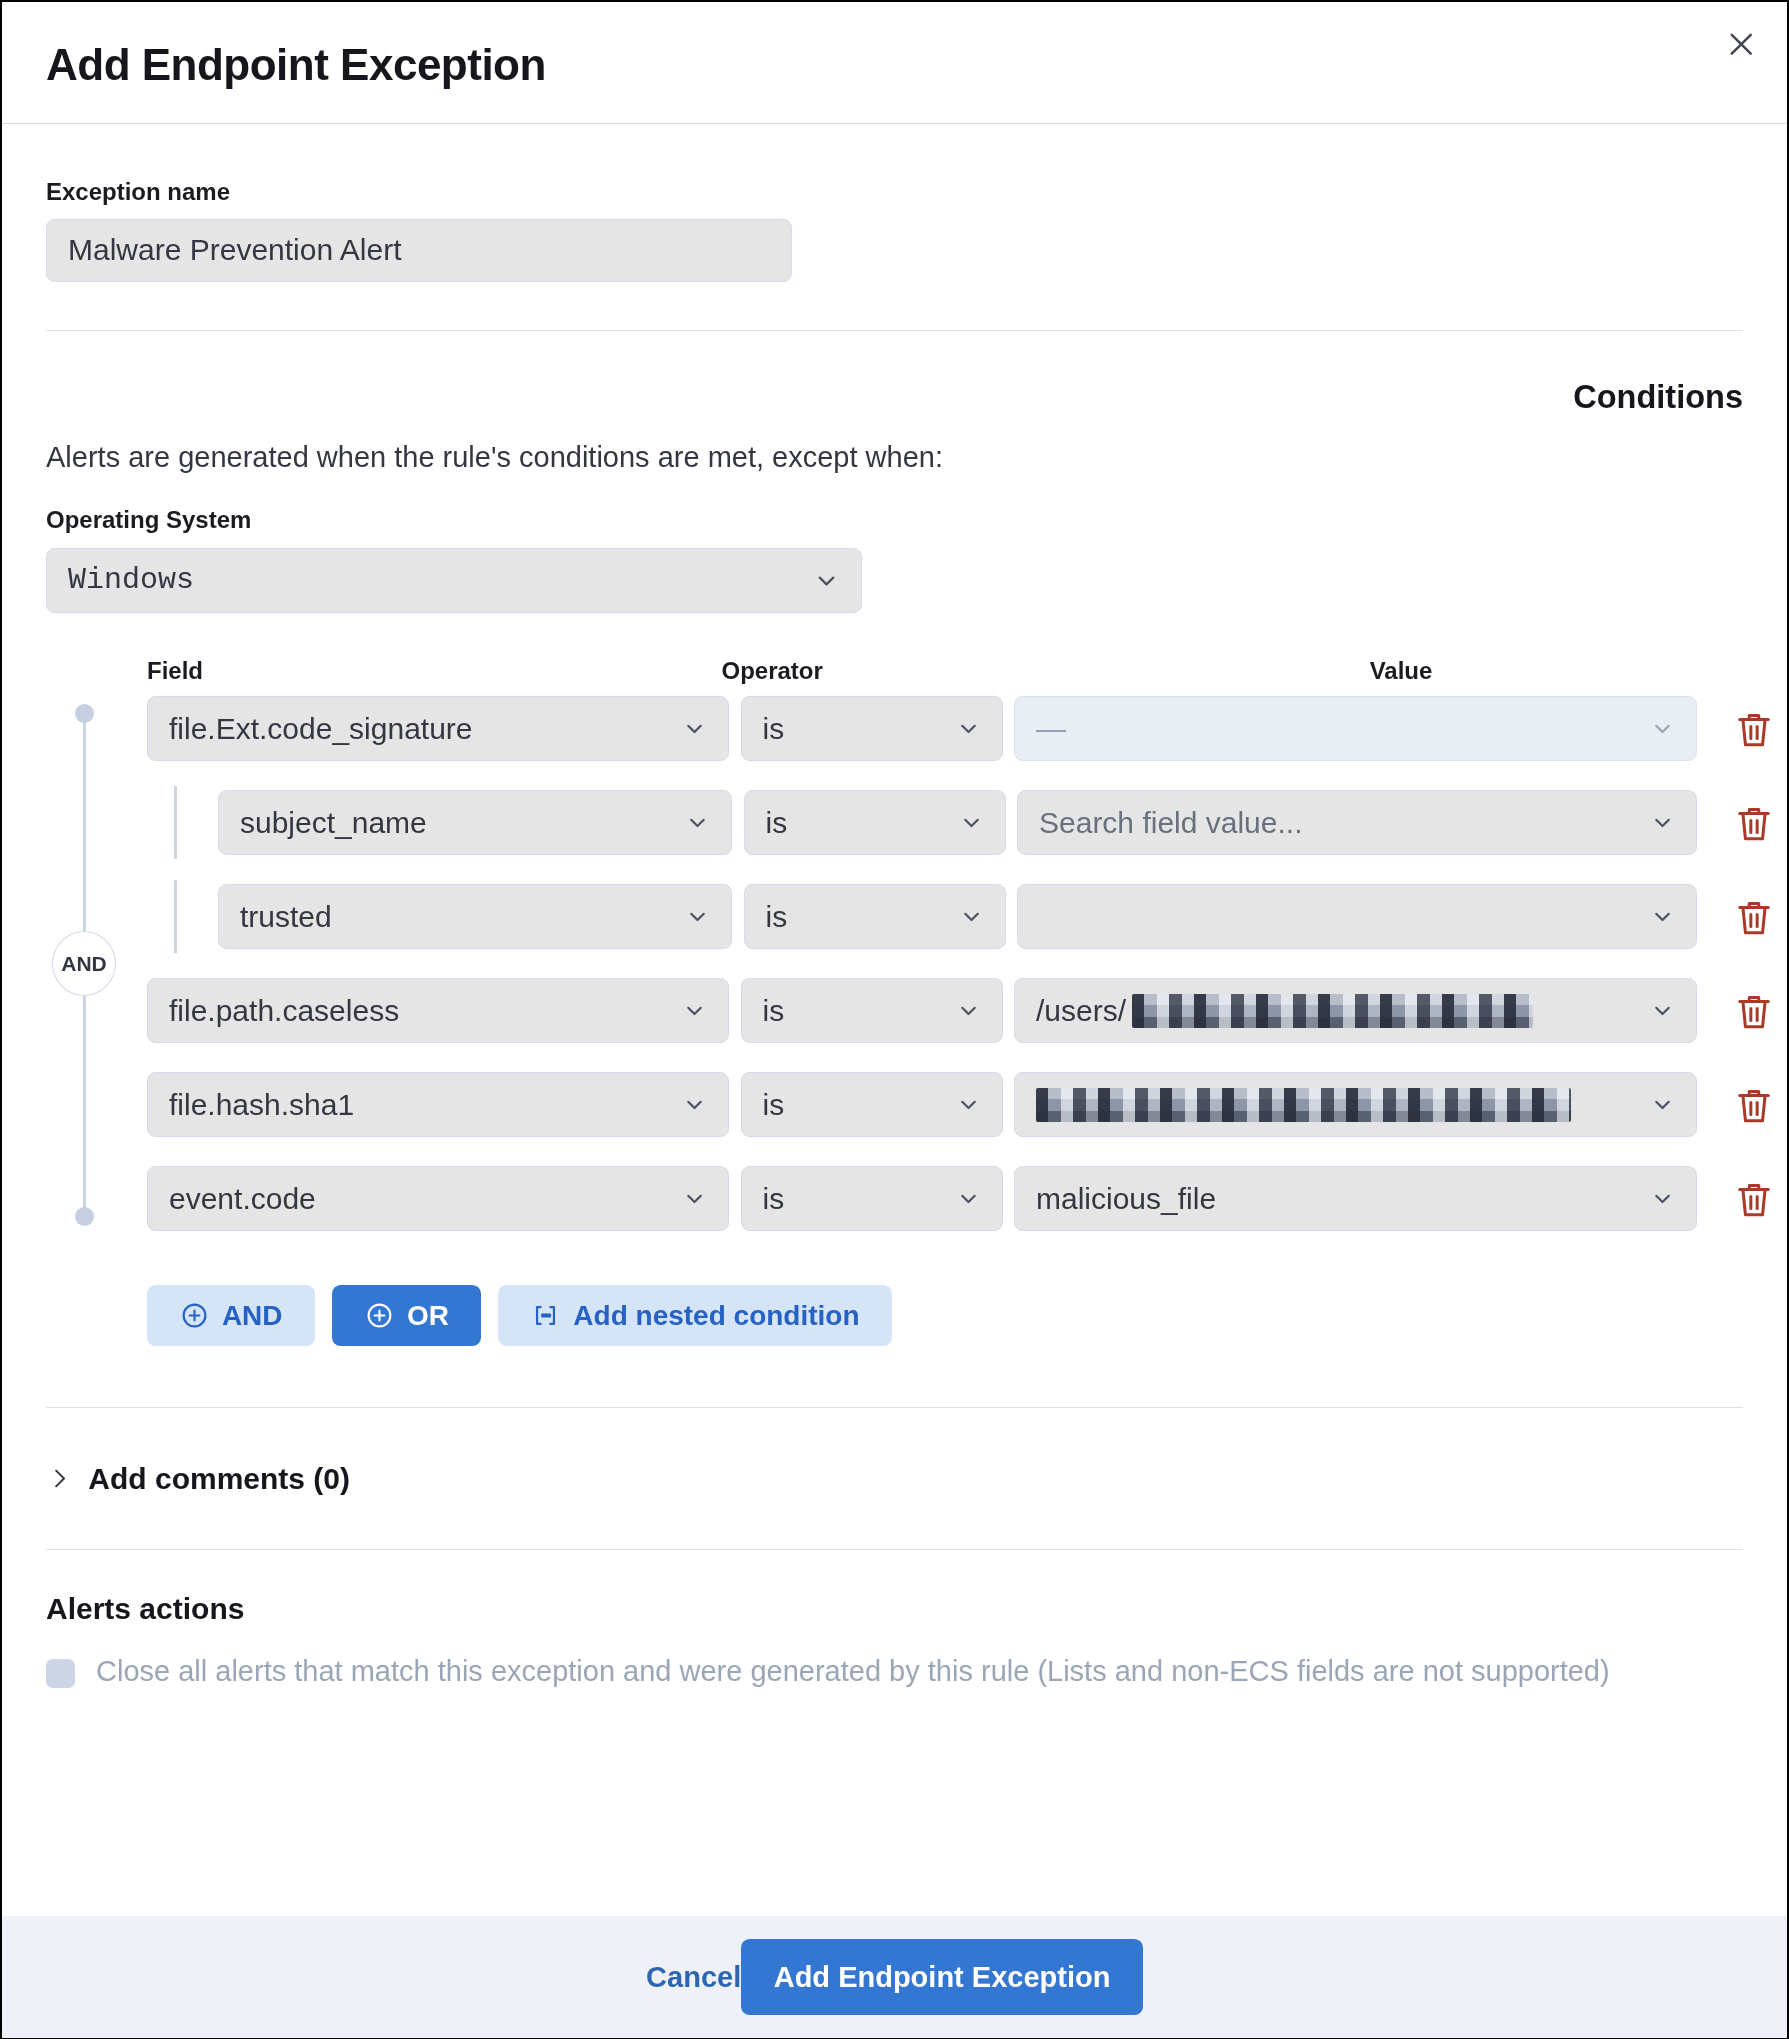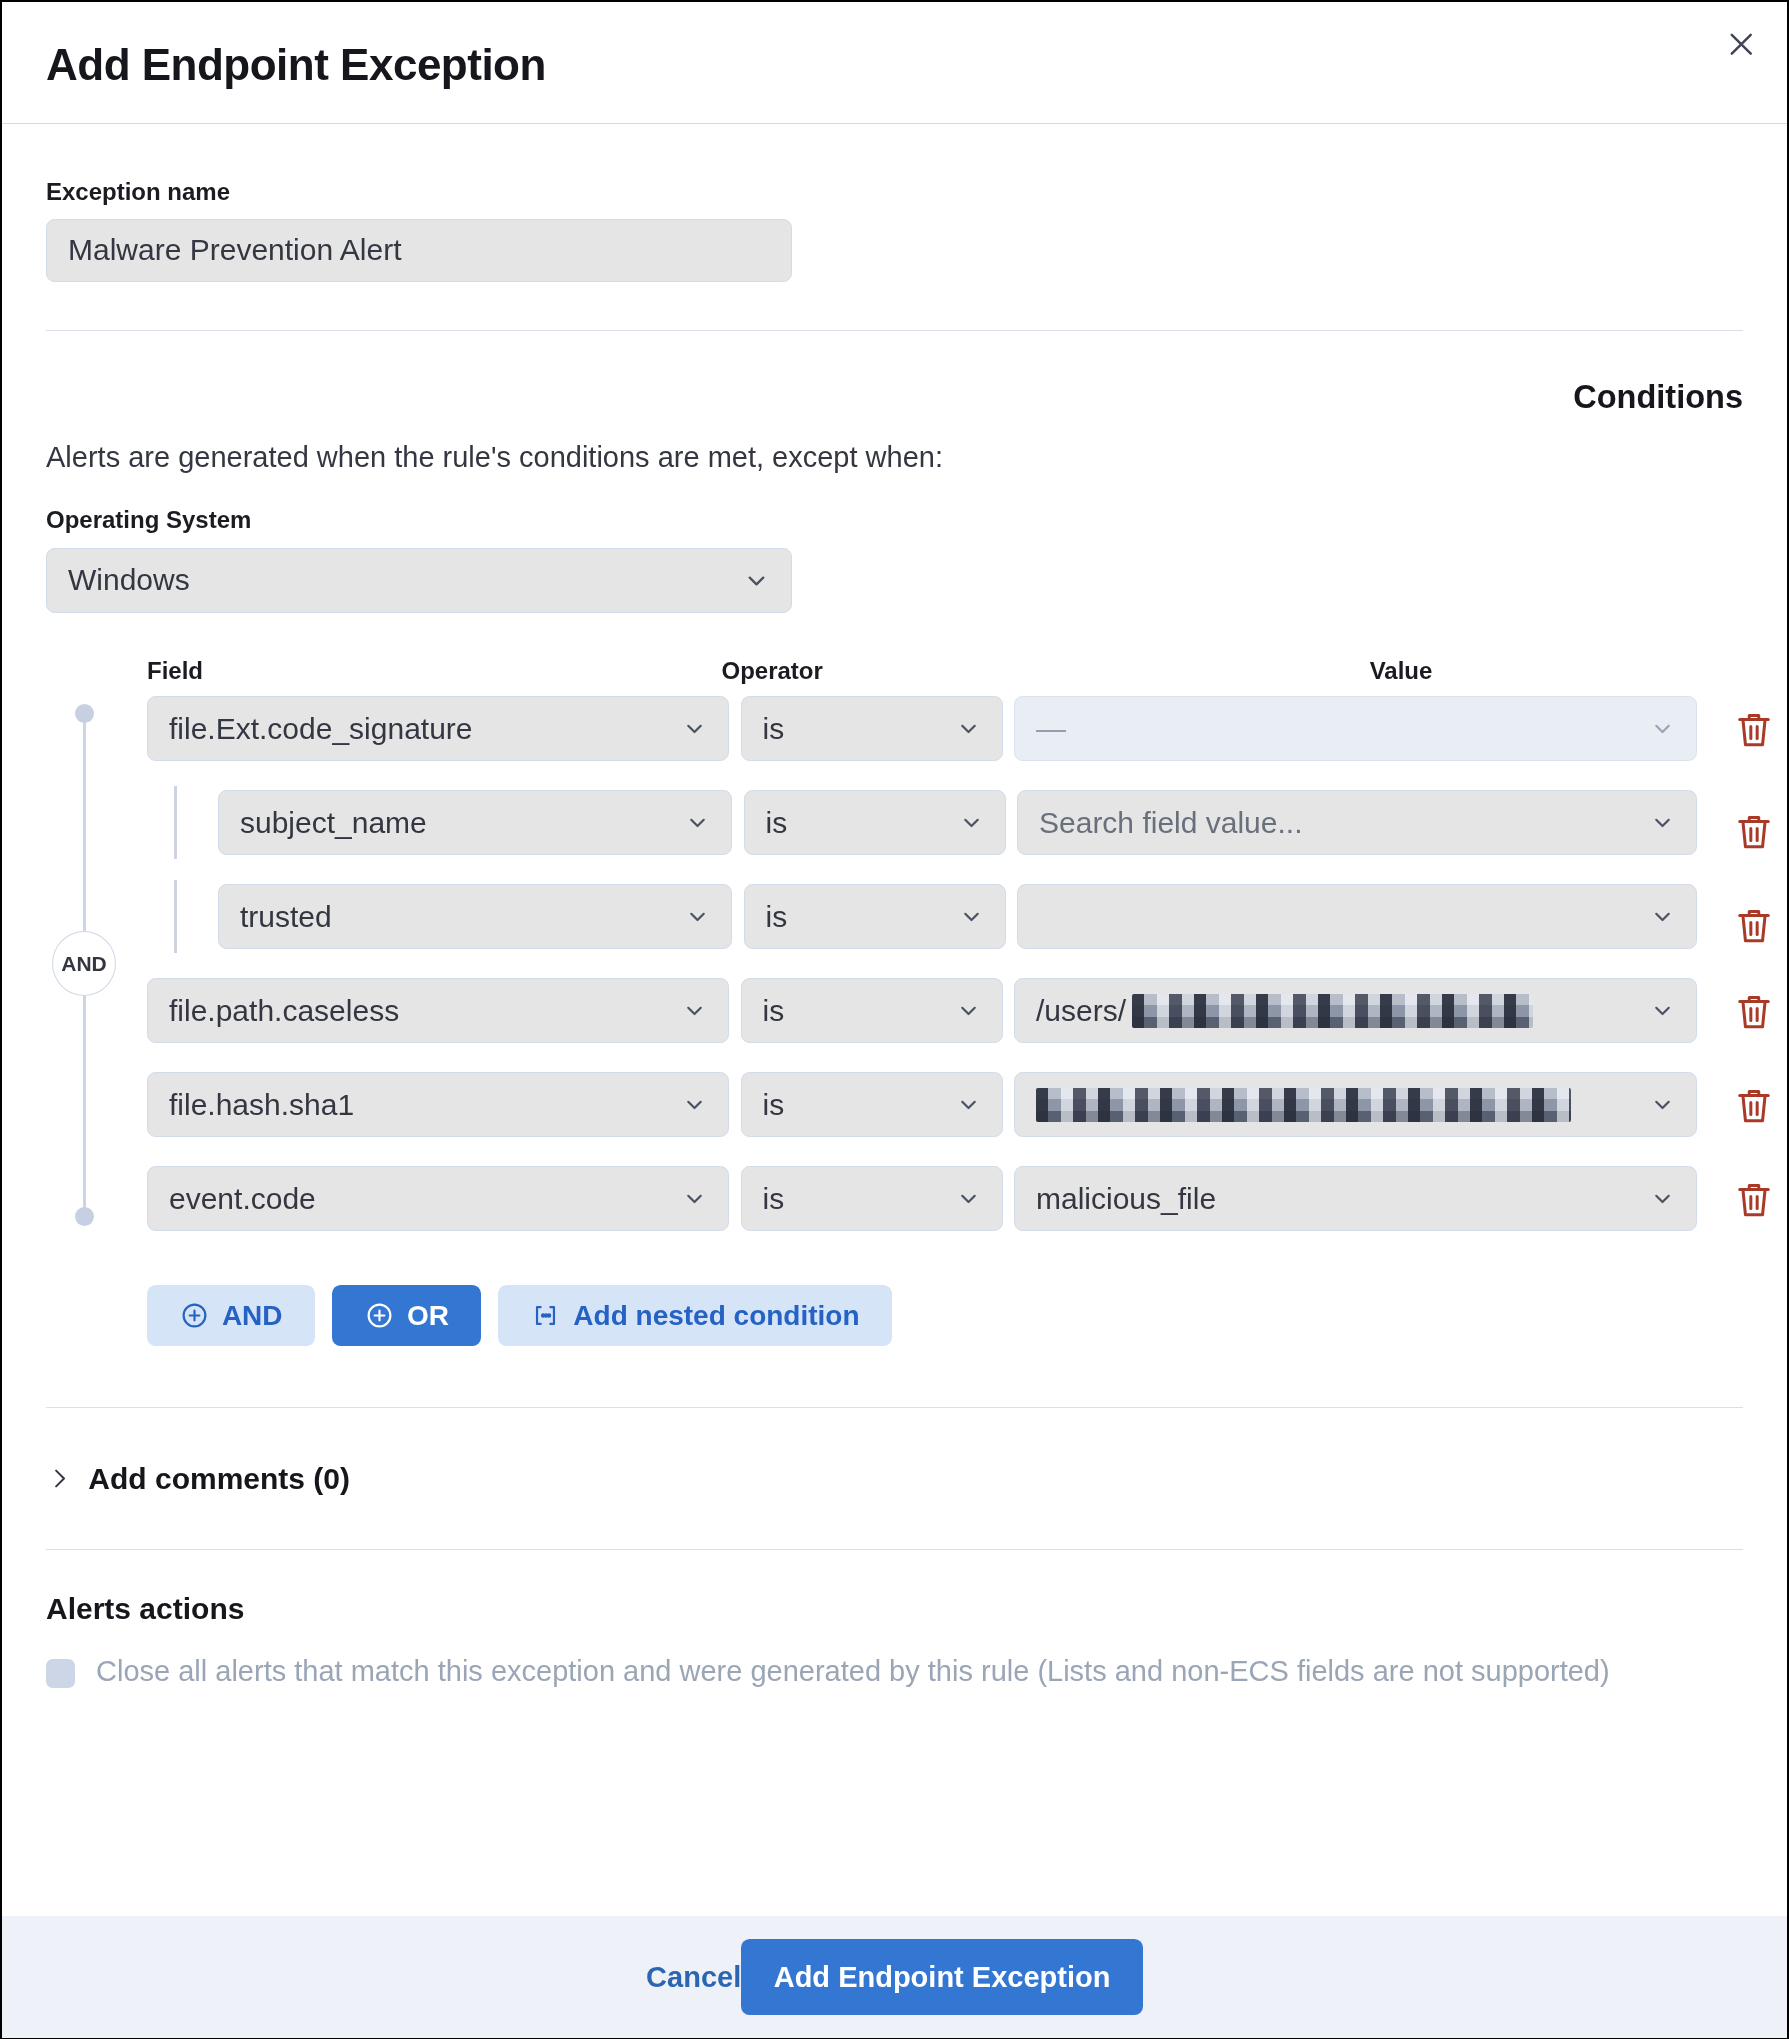"Windows" .w780 { font-family: none -> Liberation Mono, monospace; width: 746px -> 816px }
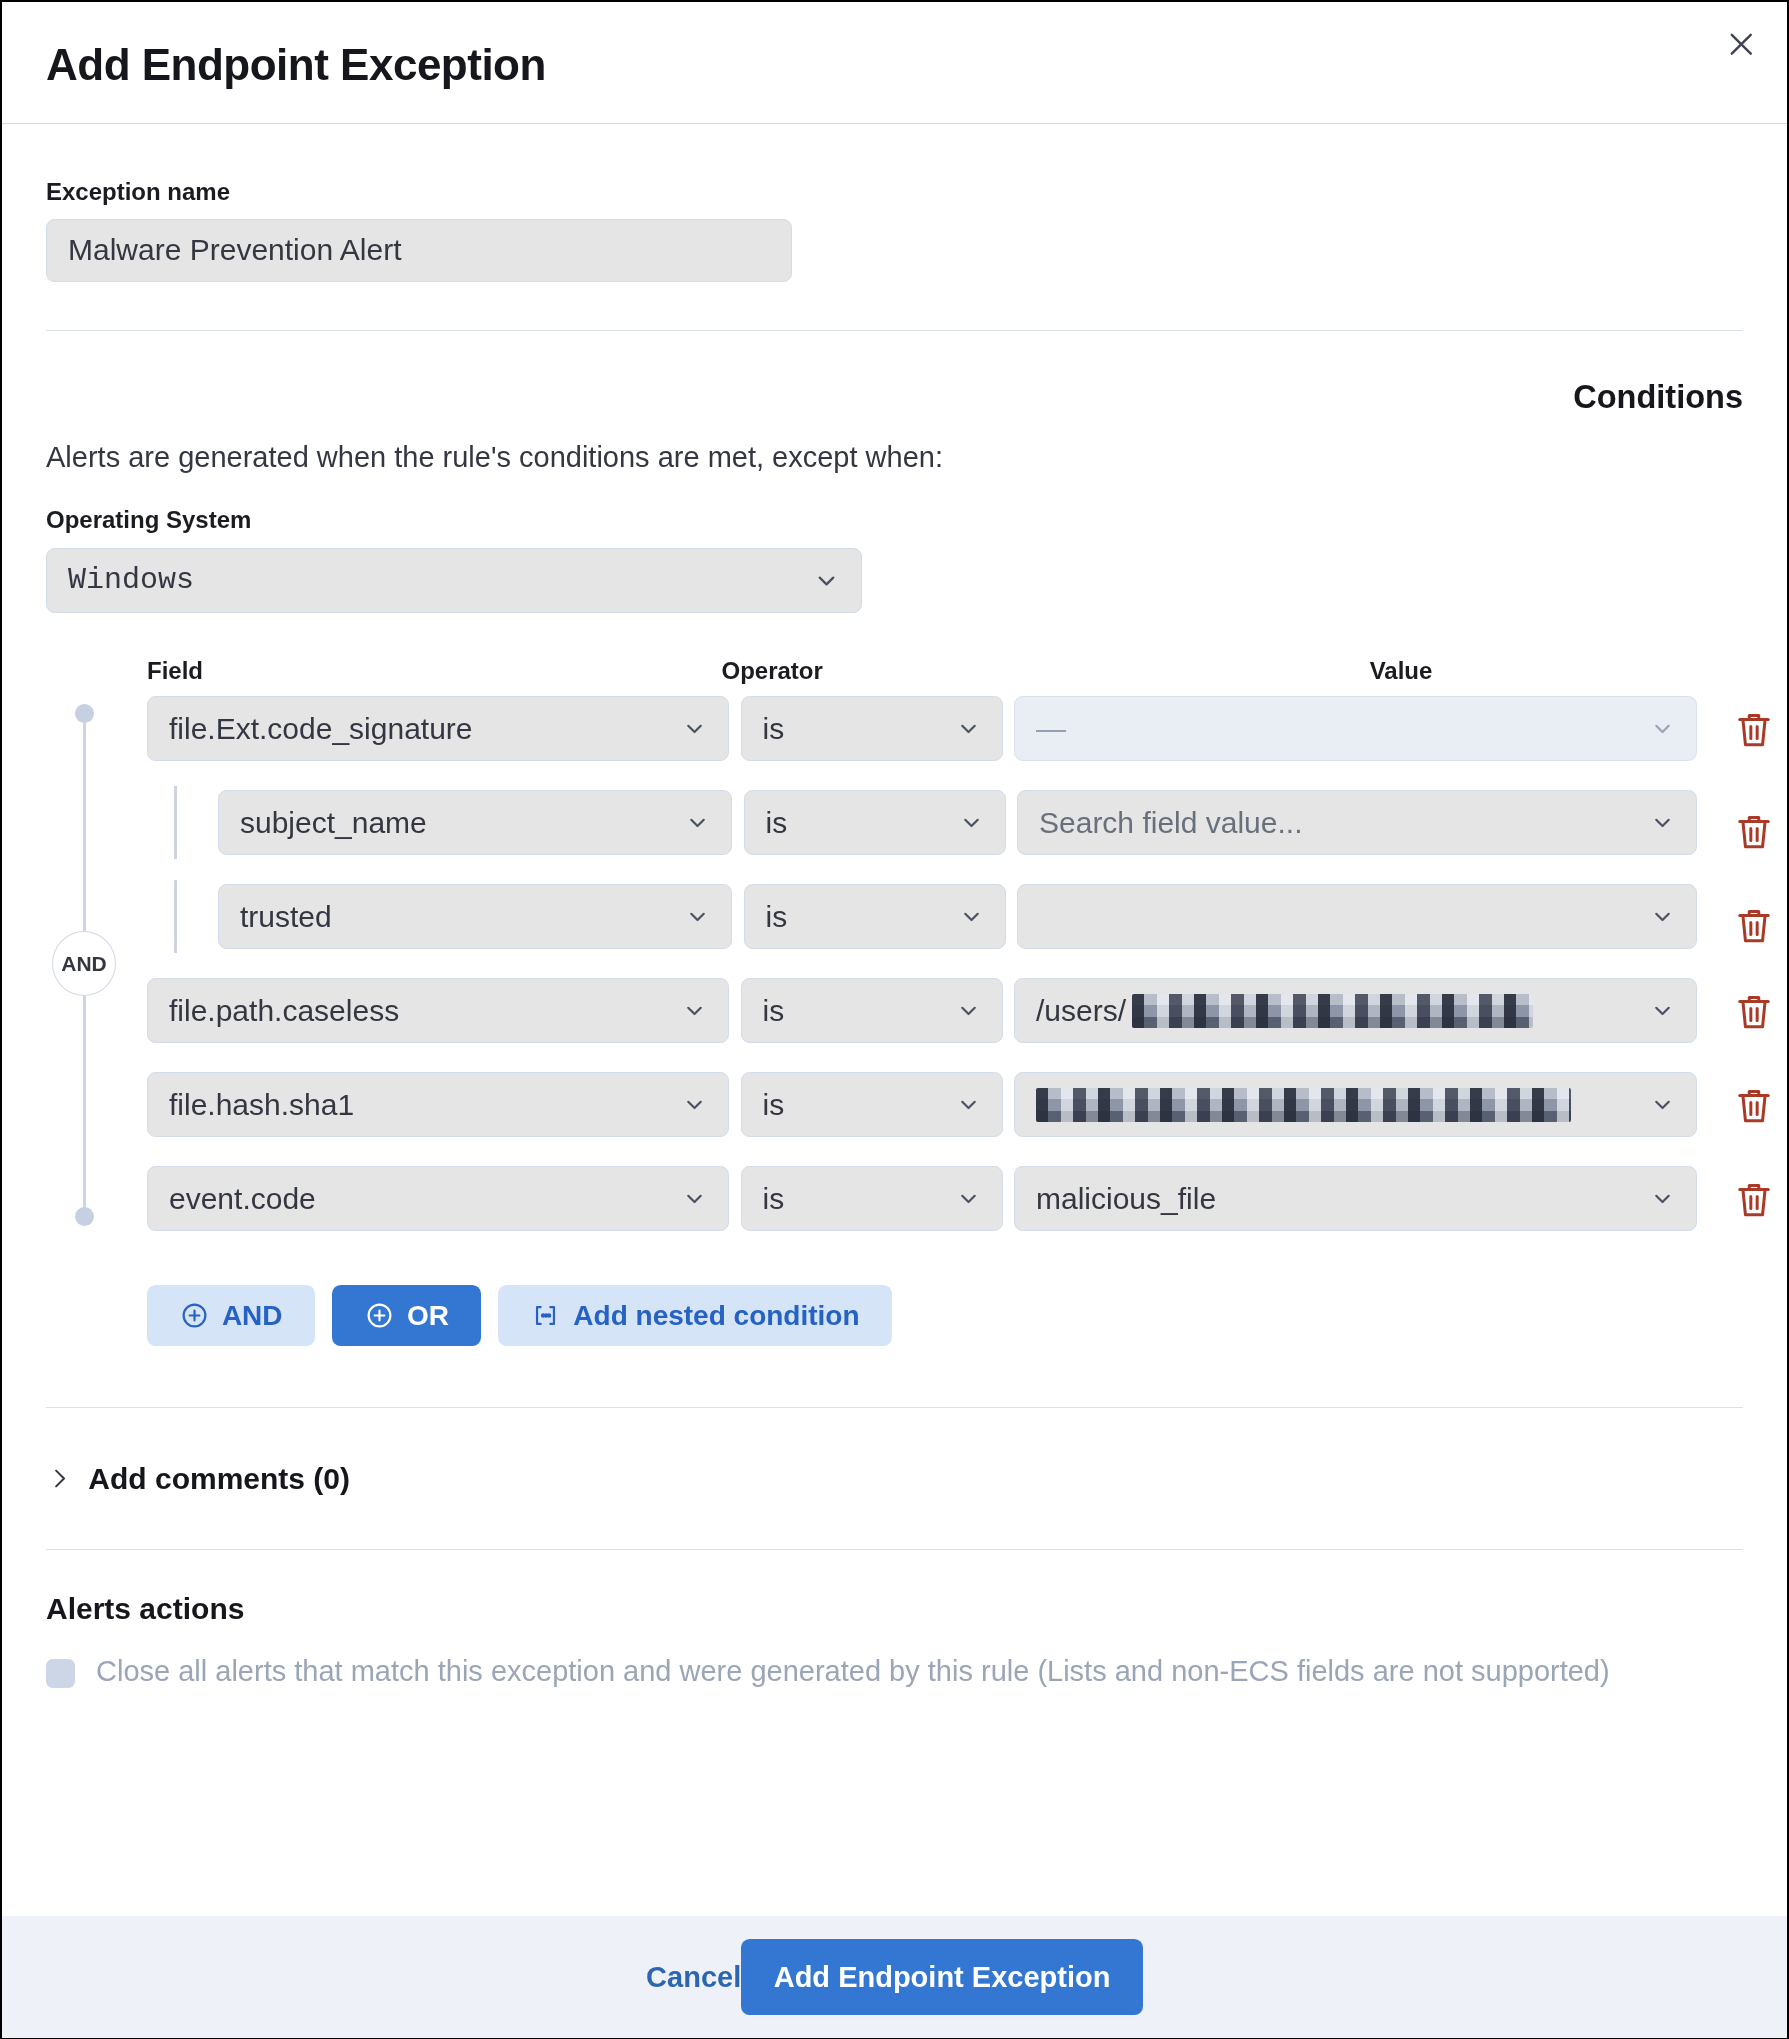"subject_name" .crow.nested { align-items: flex-end -> none }
